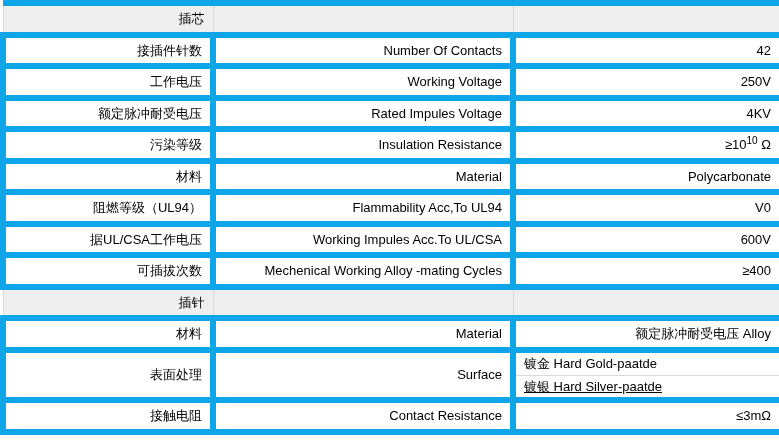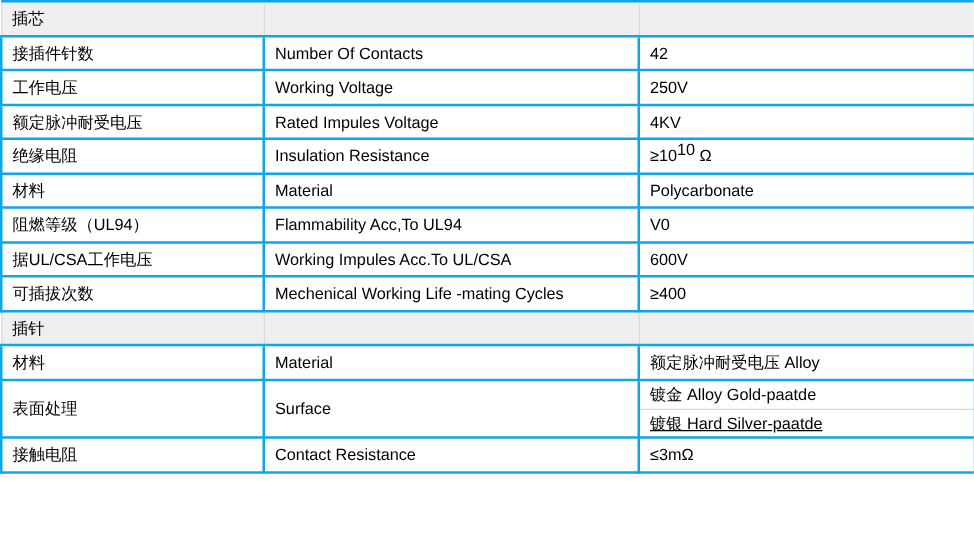"插芯" .spec-table td { border: 2px solid #0ea5e9 -> 6px solid #0ea5e9; text-align: none -> right }
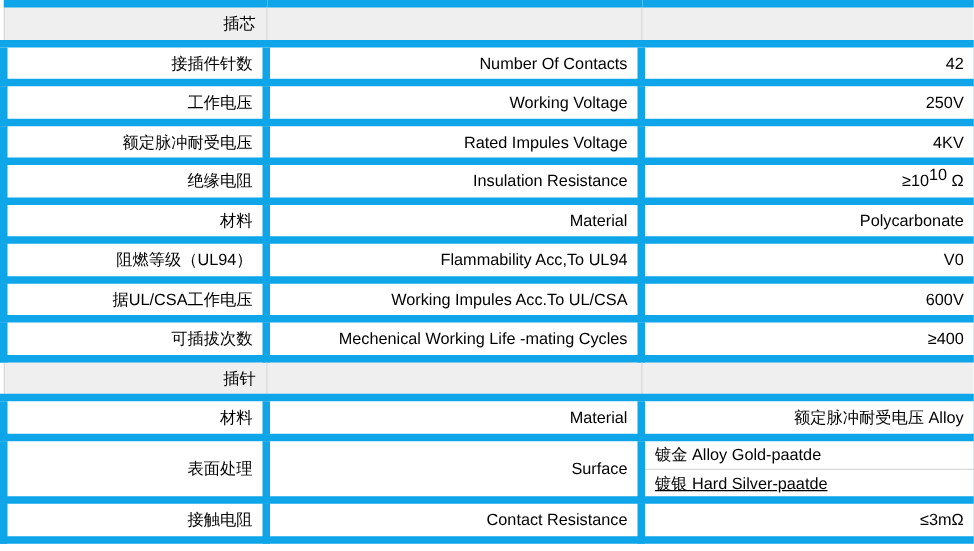"绝缘电阻" td { text: 绝缘电阻 -> 污染等级 }
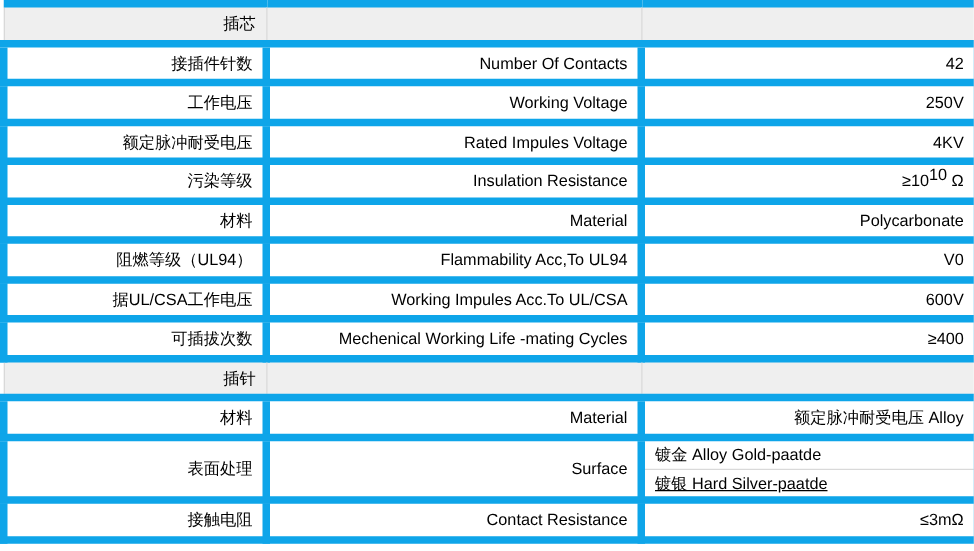"10" sup { font-size: 13px -> 10px }
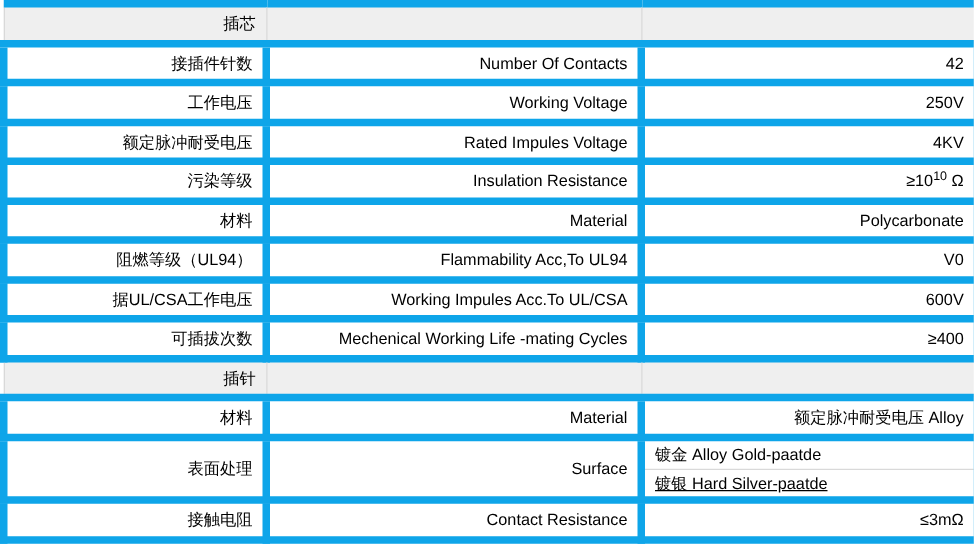"Mechenical Working Life -mating Cycles" td { text: Life -> Alloy }
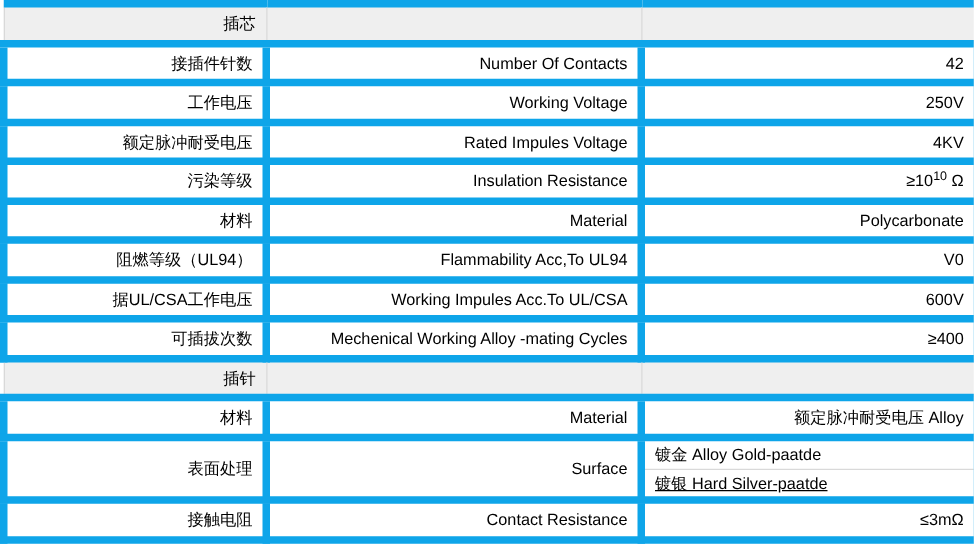"镀金 Alloy Gold-paatde" div.sub { text: Alloy -> Hard }
